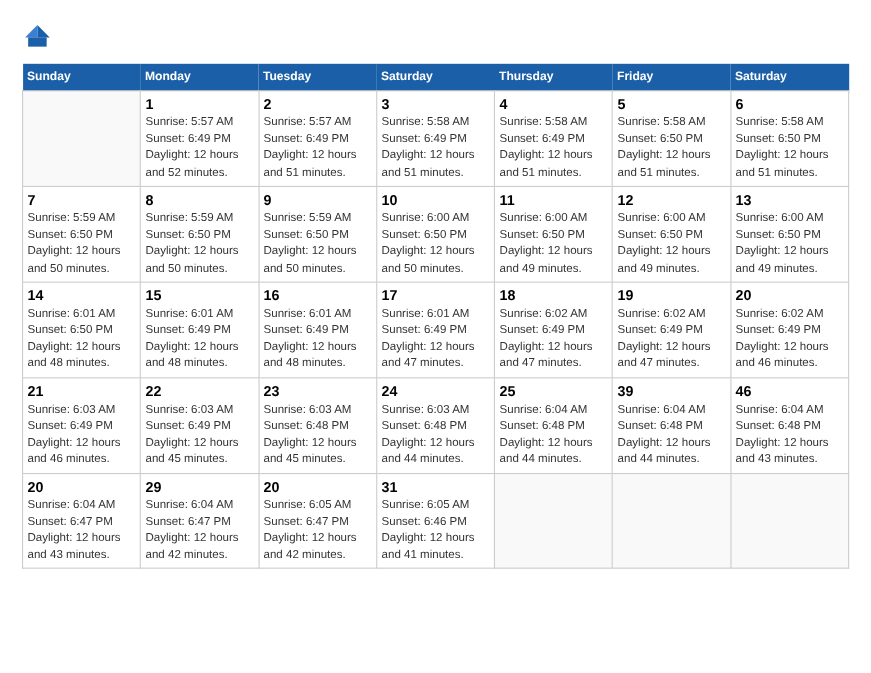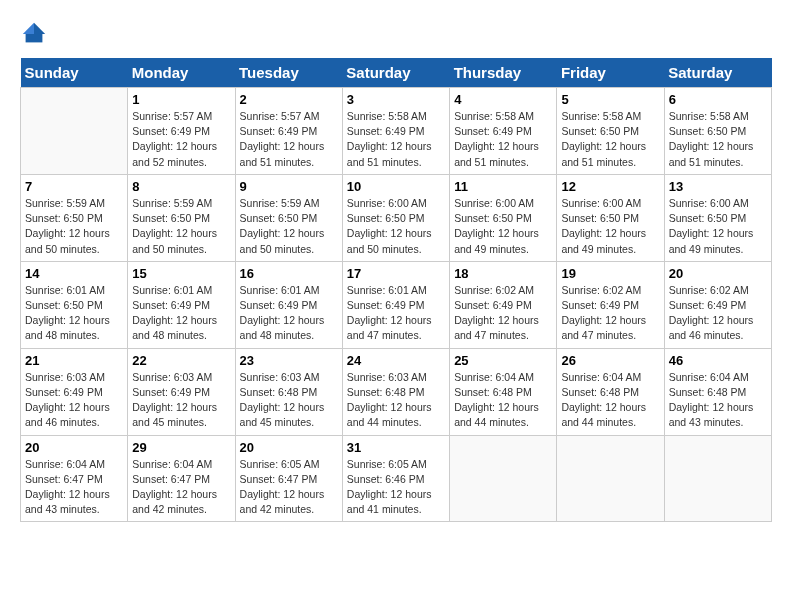"Sunday" thead tr th { font-size: 15px -> 11px }
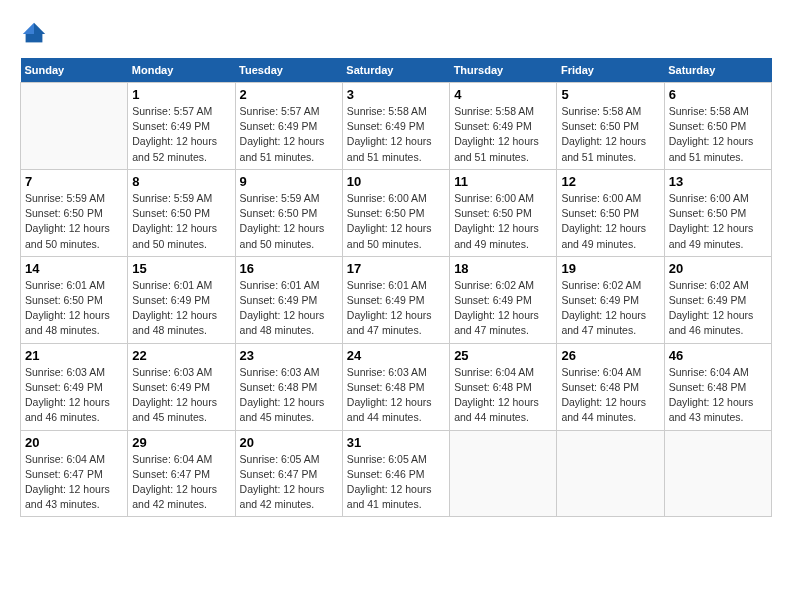"26" div.day-number { text: 26 -> 39 }
